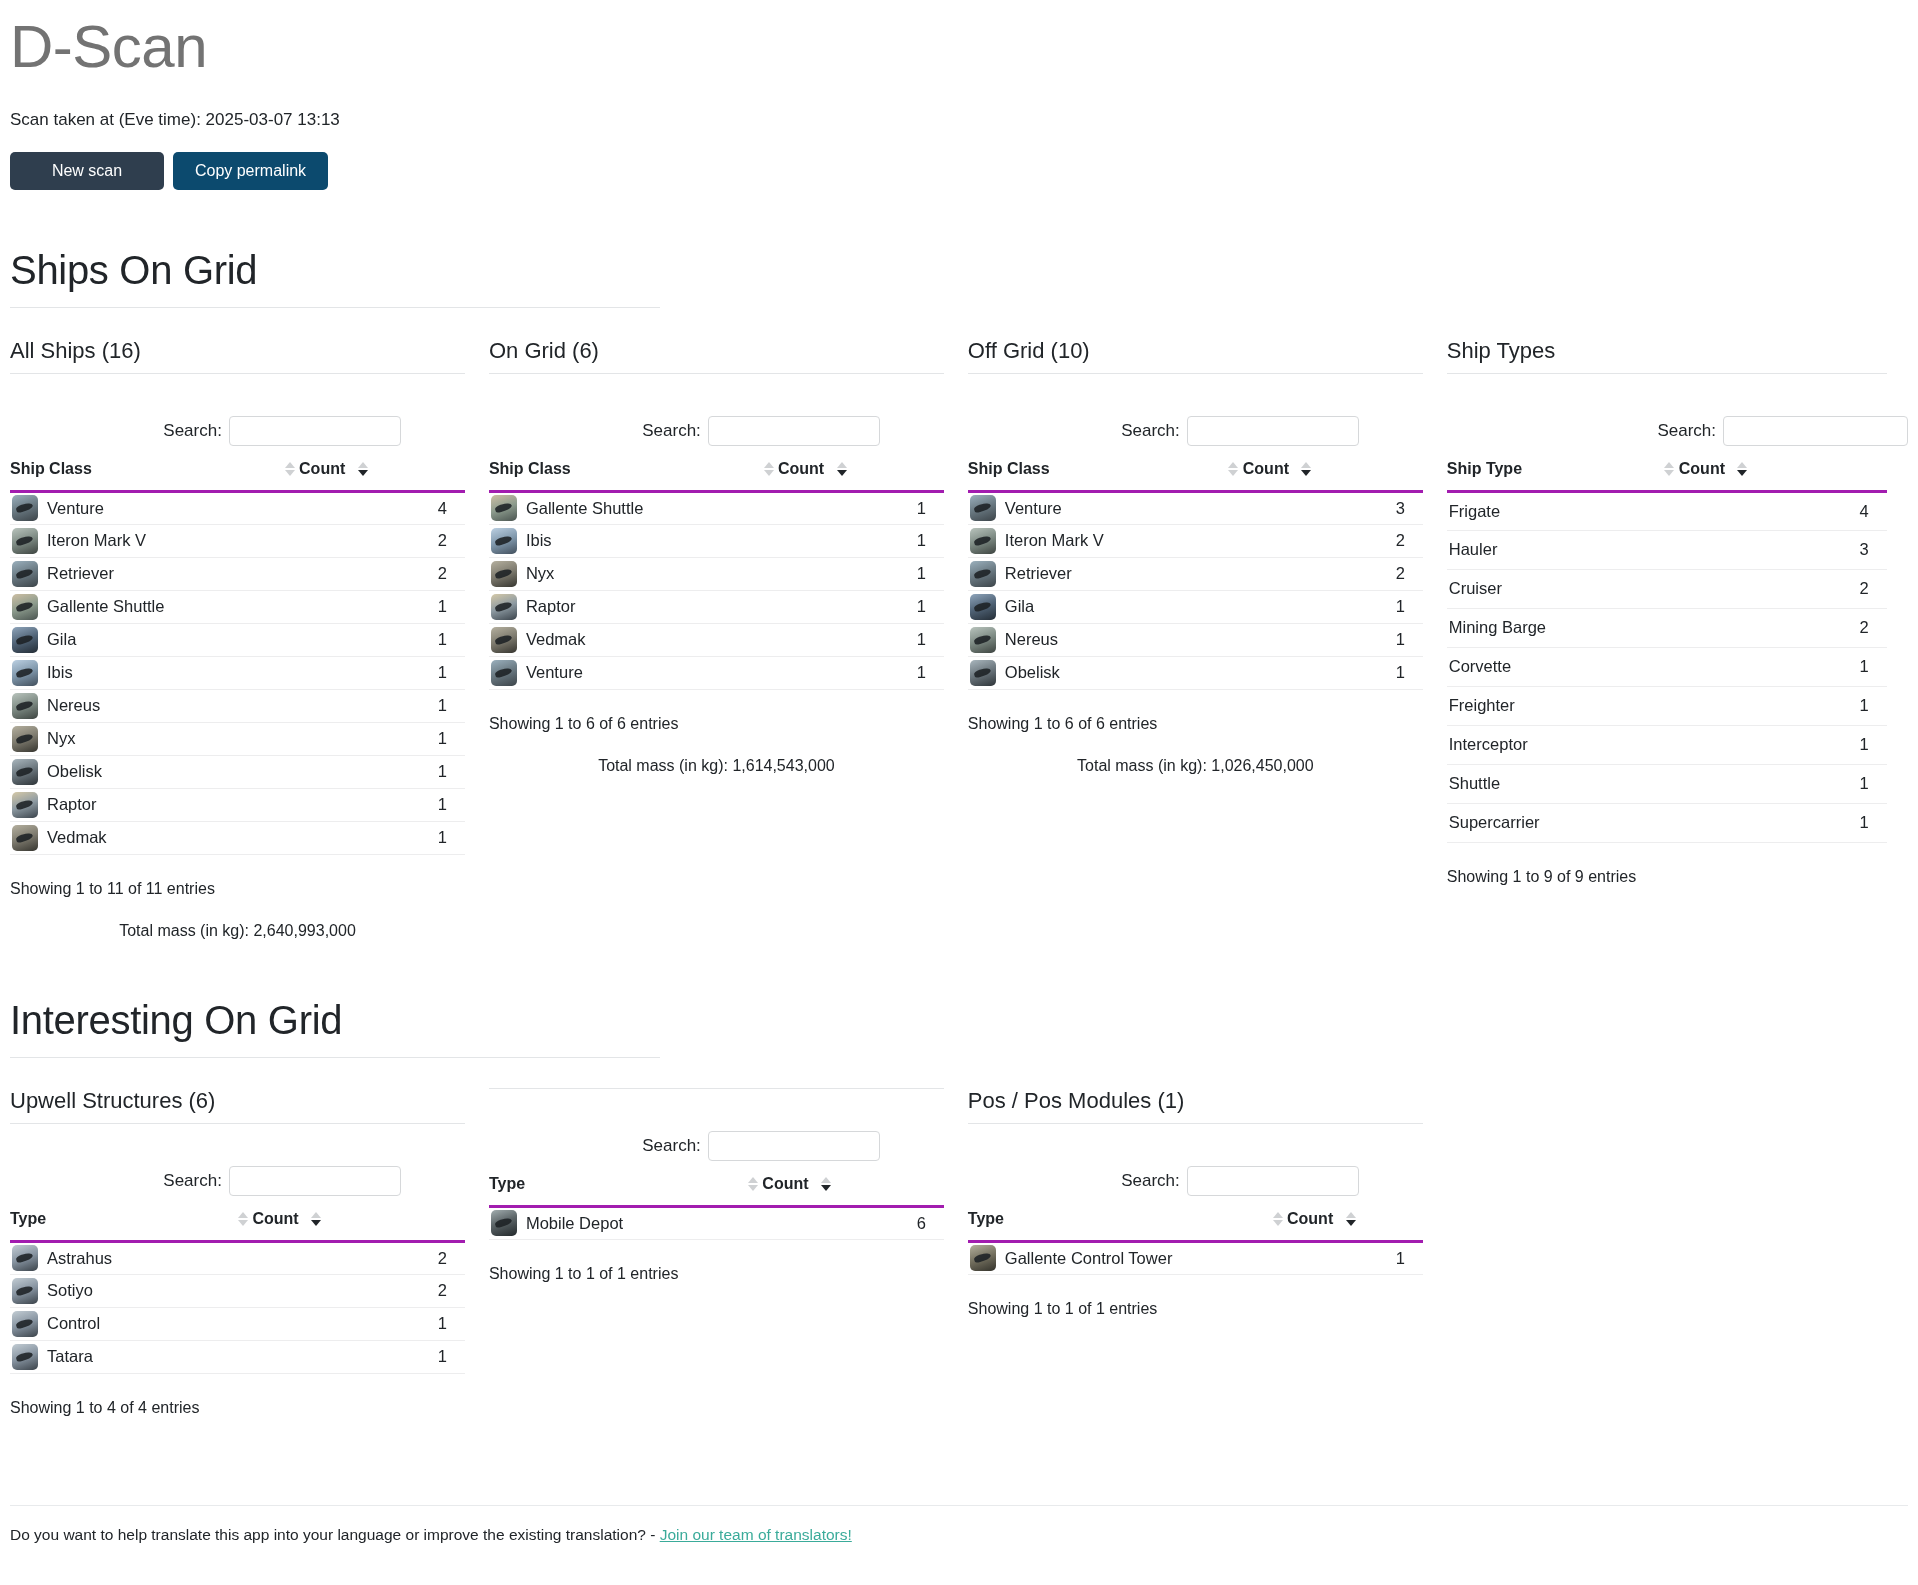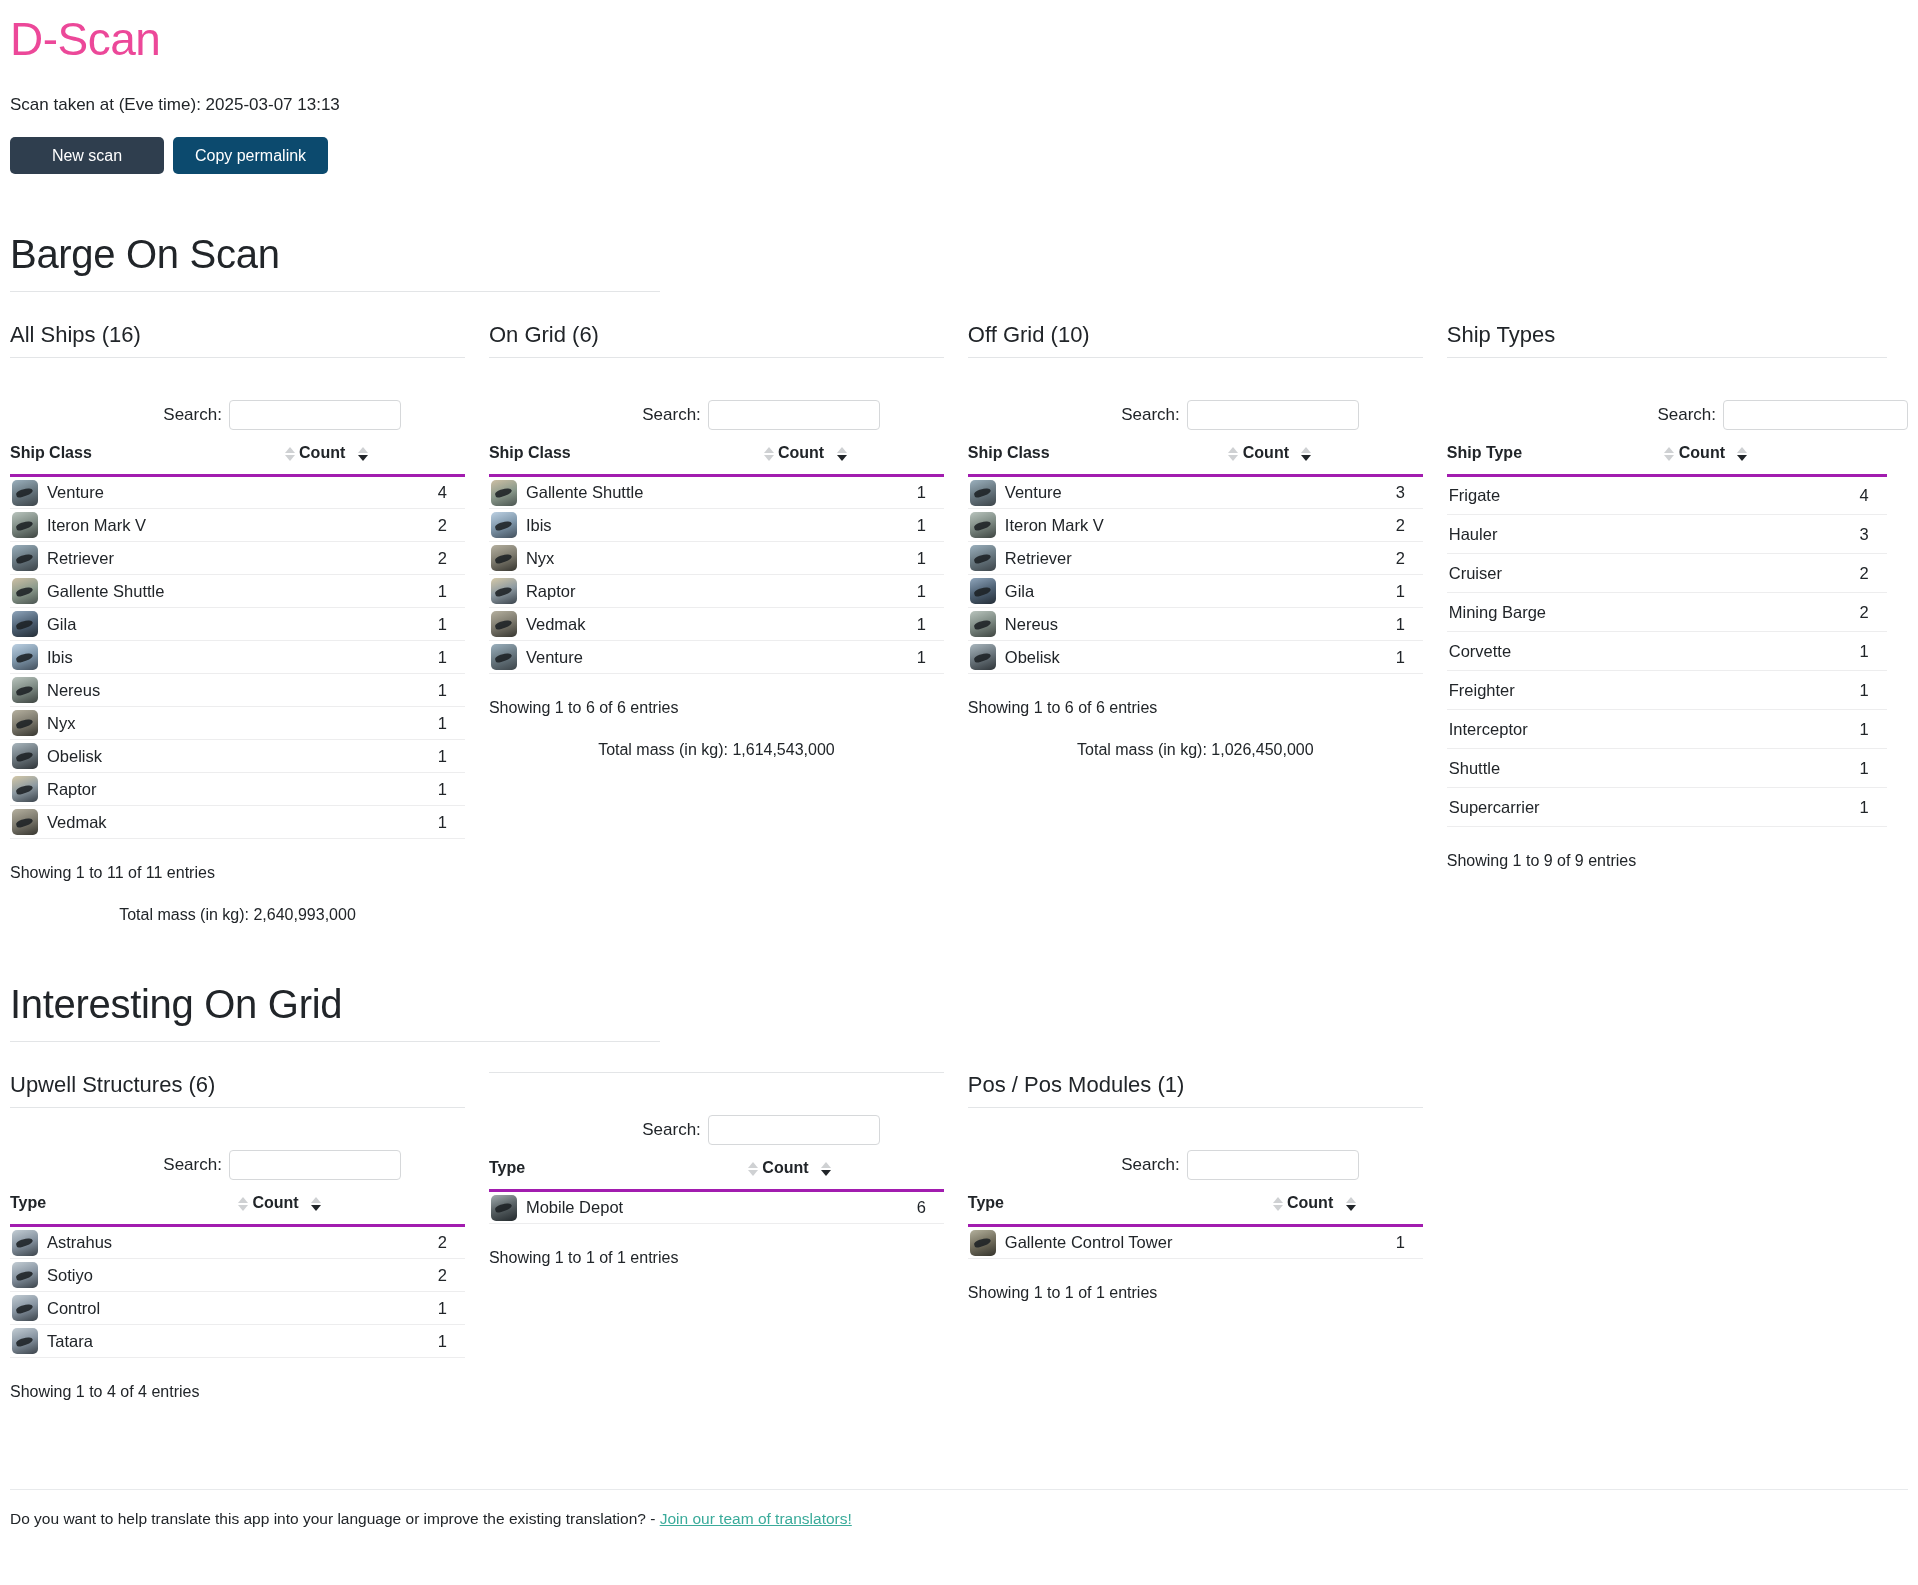"D-Scan" .page-title { color: #ec4899 -> #737373; font-size: 46px -> 60px }
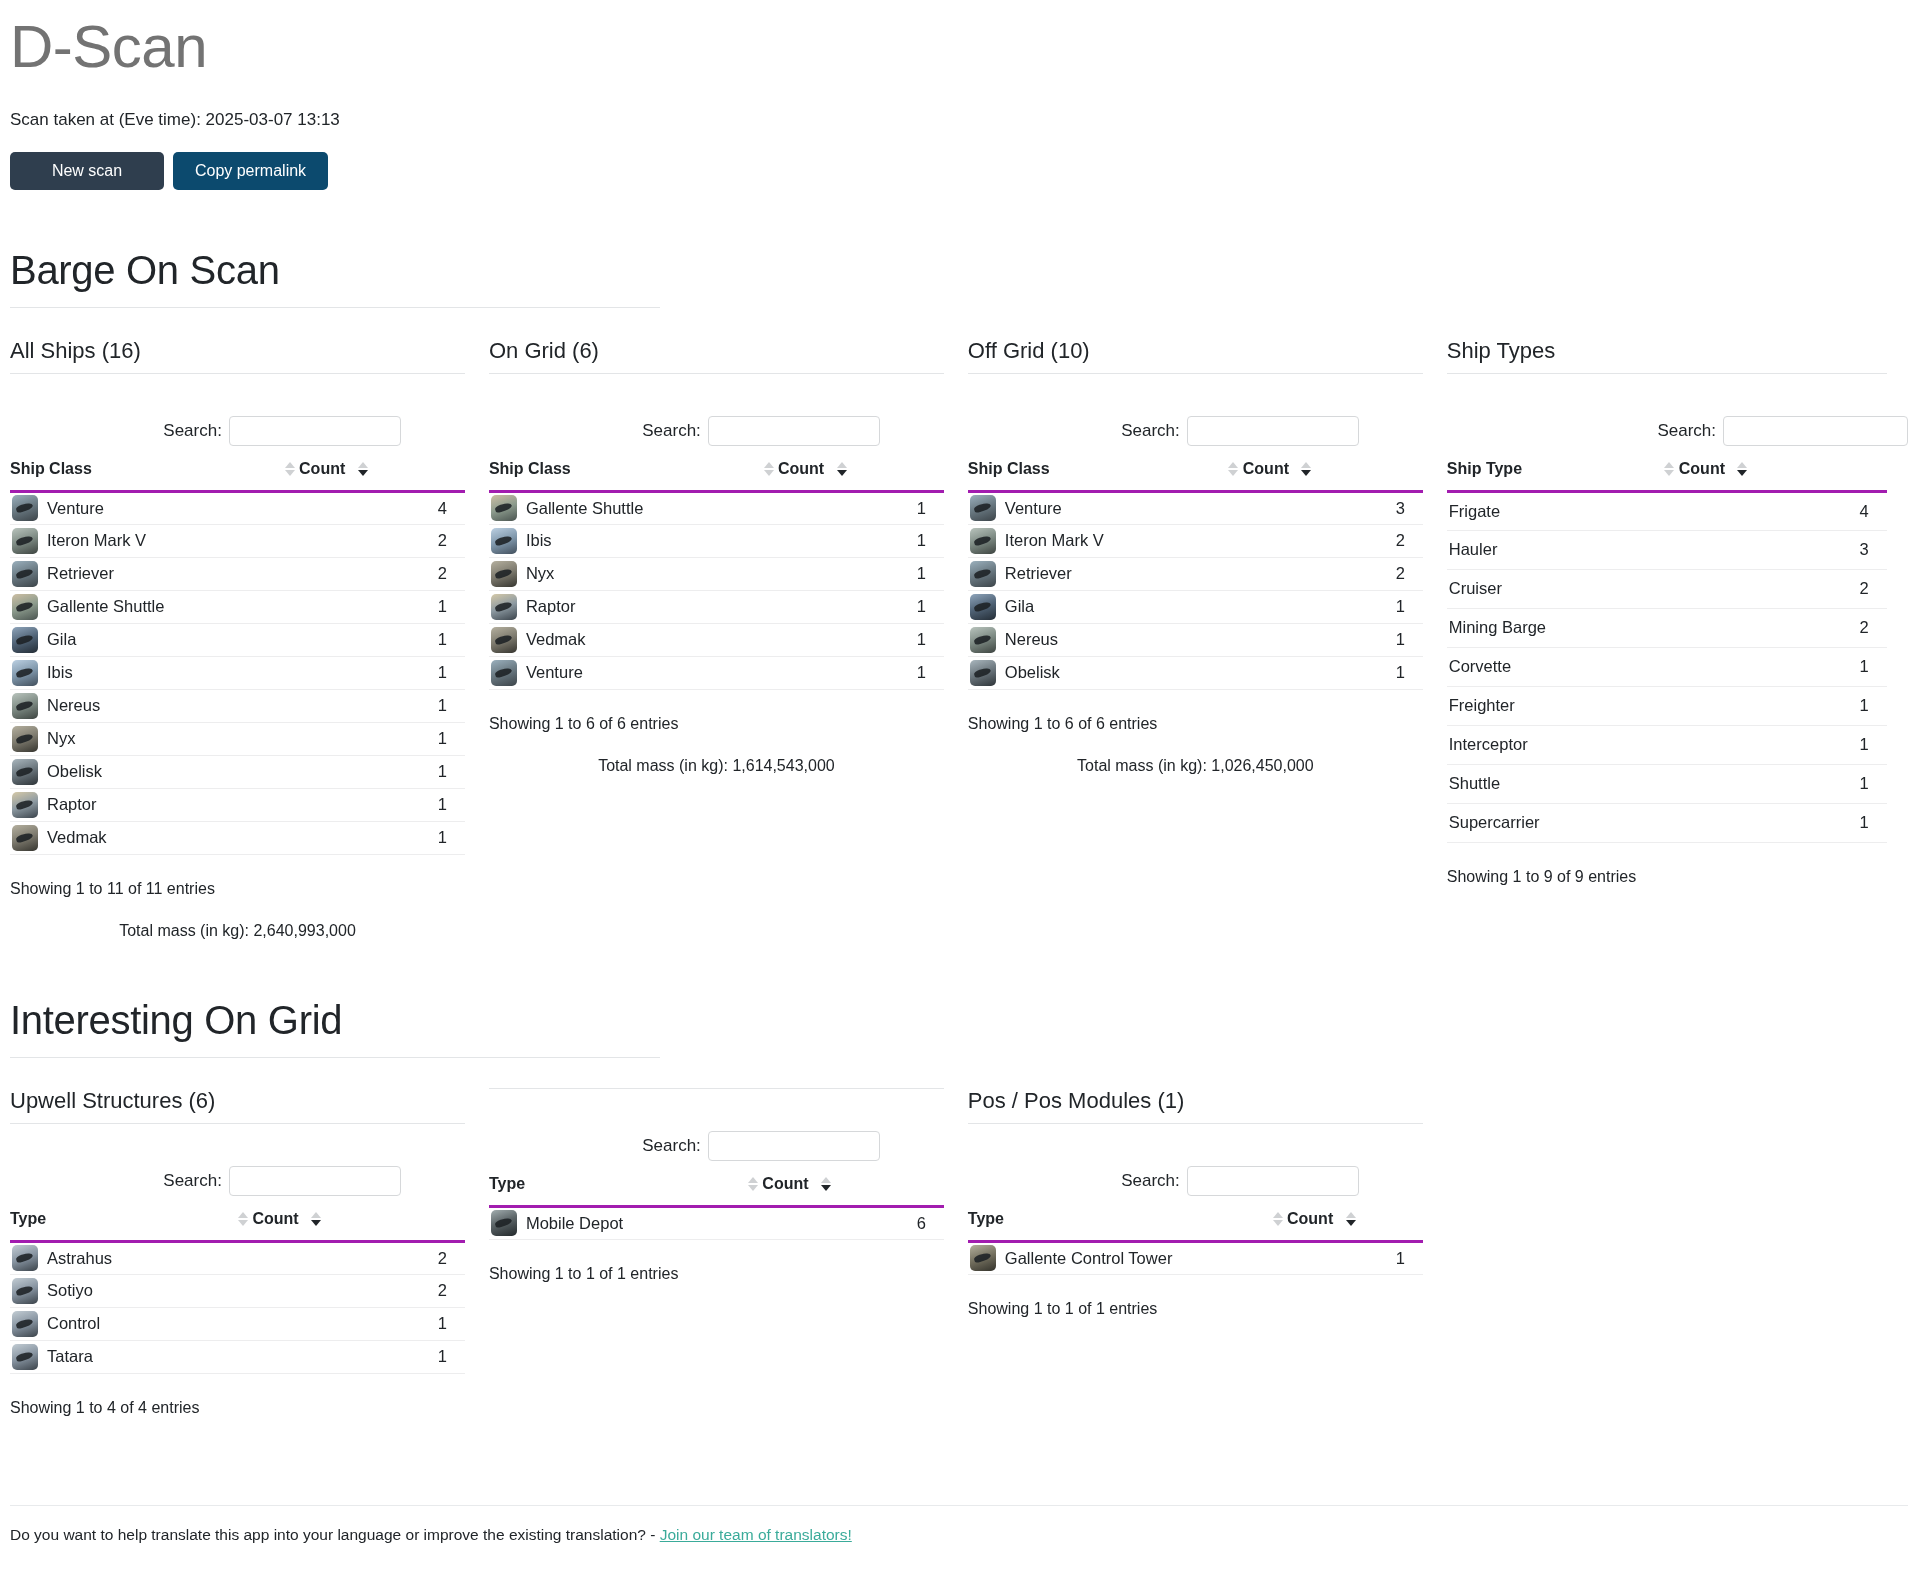"Barge On Scan" h2.section-heading { text: Barge On Scan -> Ships On Grid }
